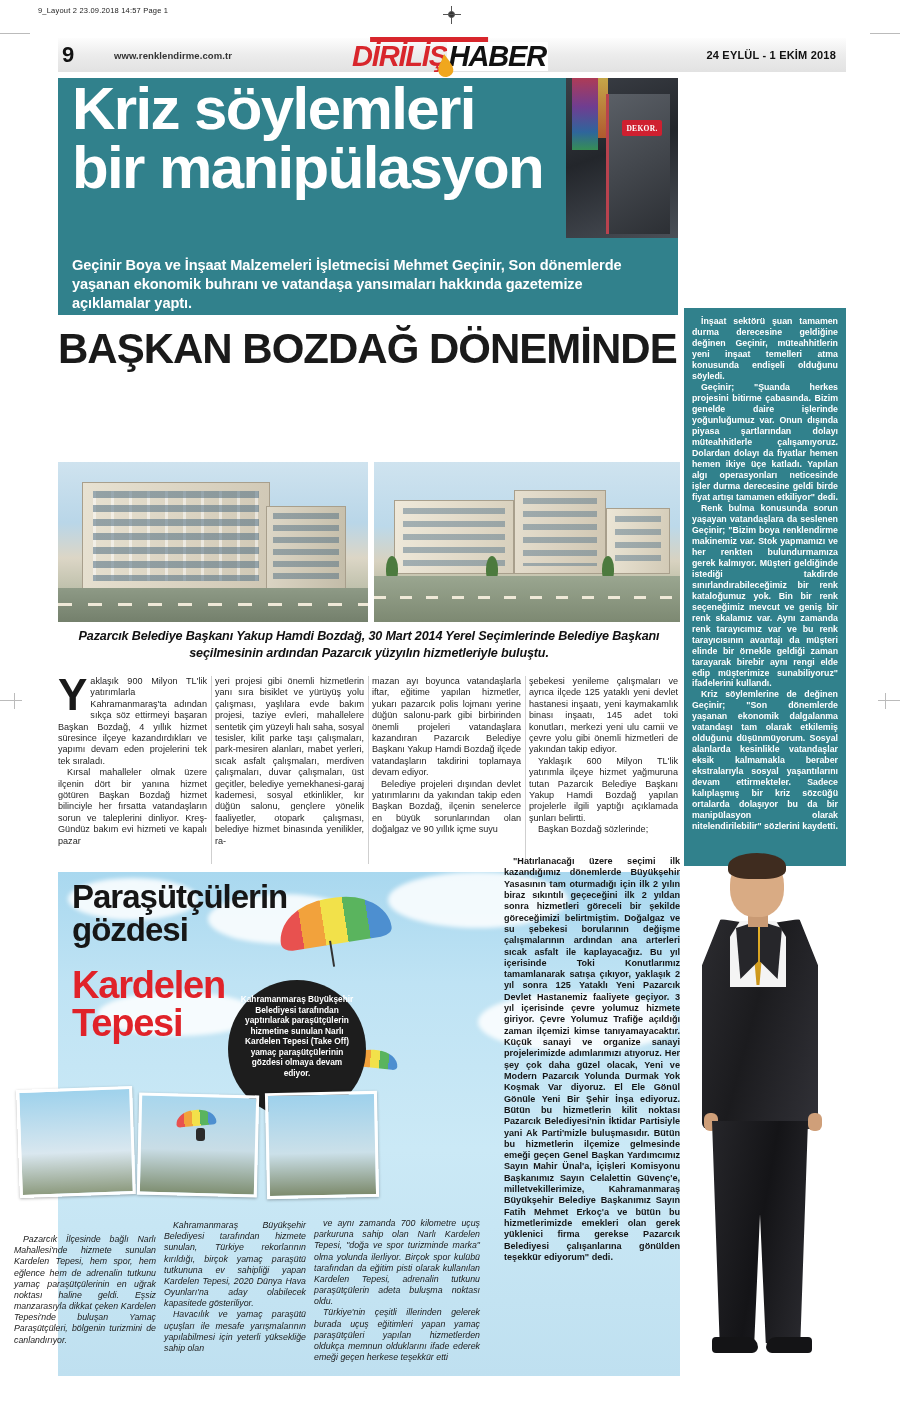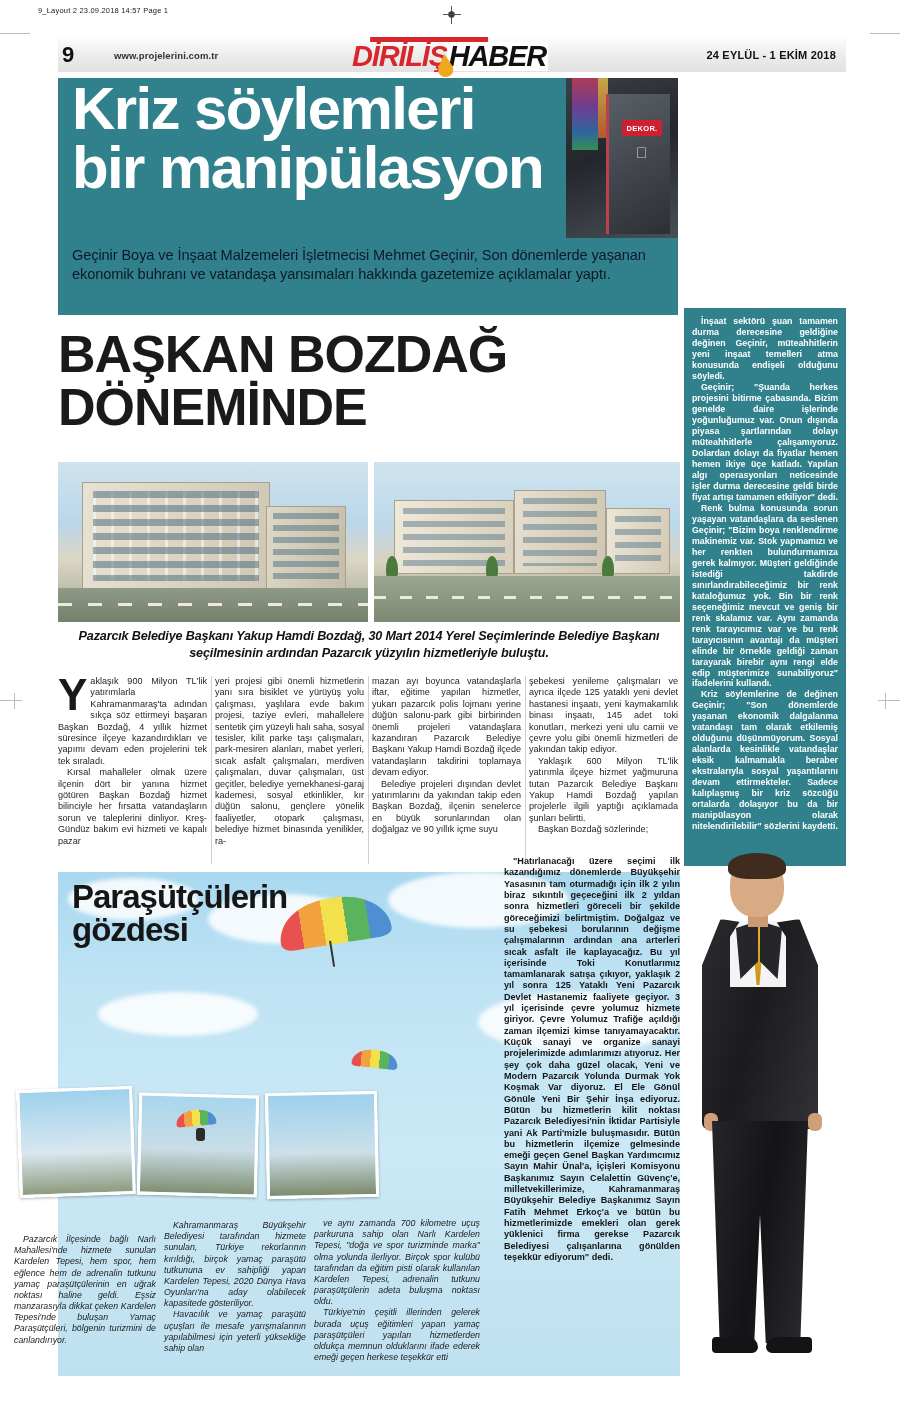"www.projelerini.com.tr" div.site-url { text: www.projelerini.com.tr -> www.renklendirme.com.tr }
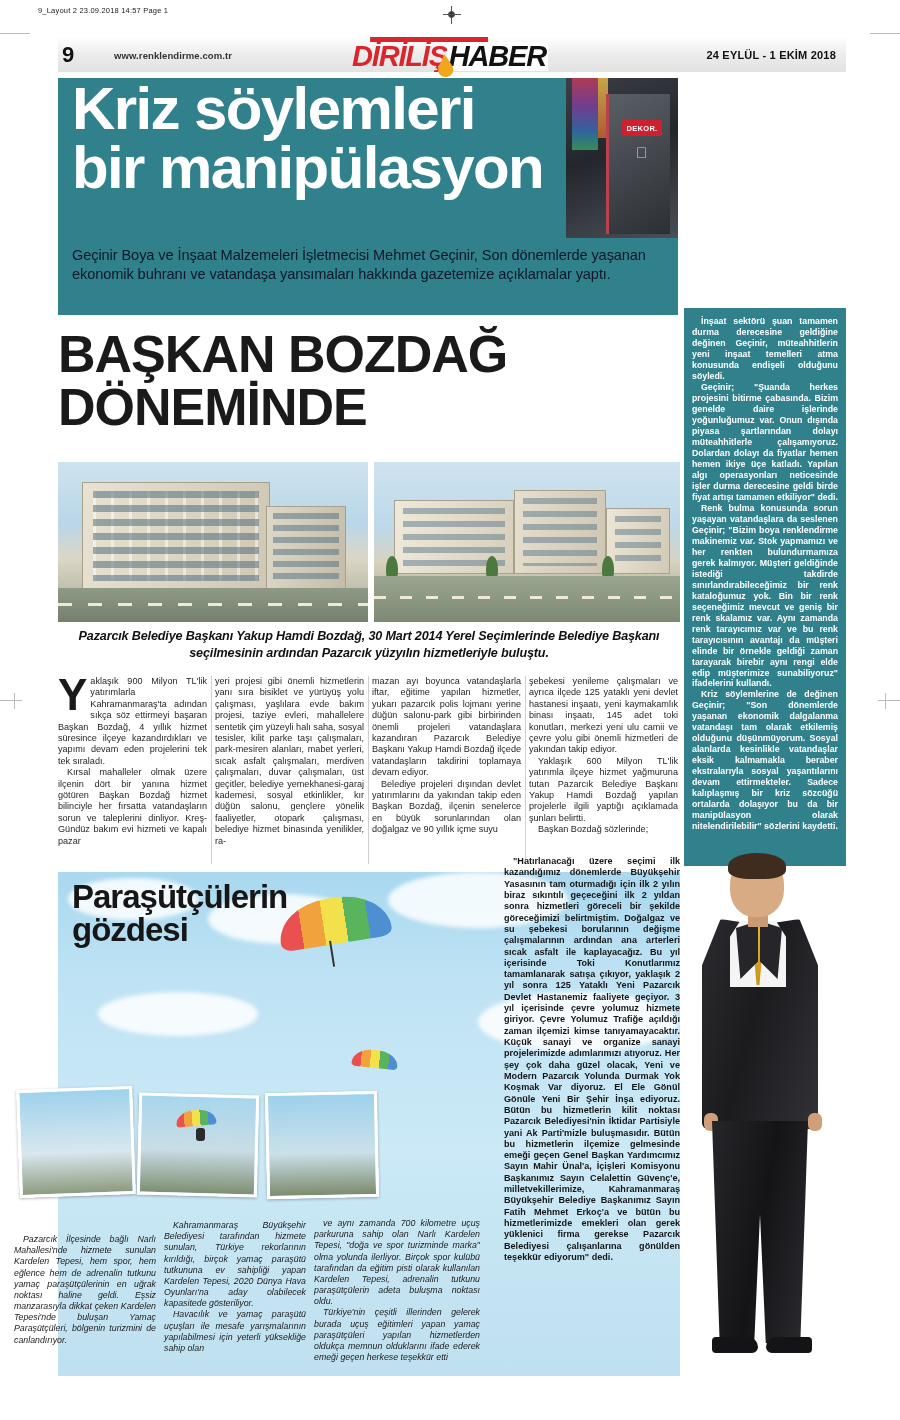"DEKOR." .hero-photo { font-family: none -> Liberation Serif, serif }
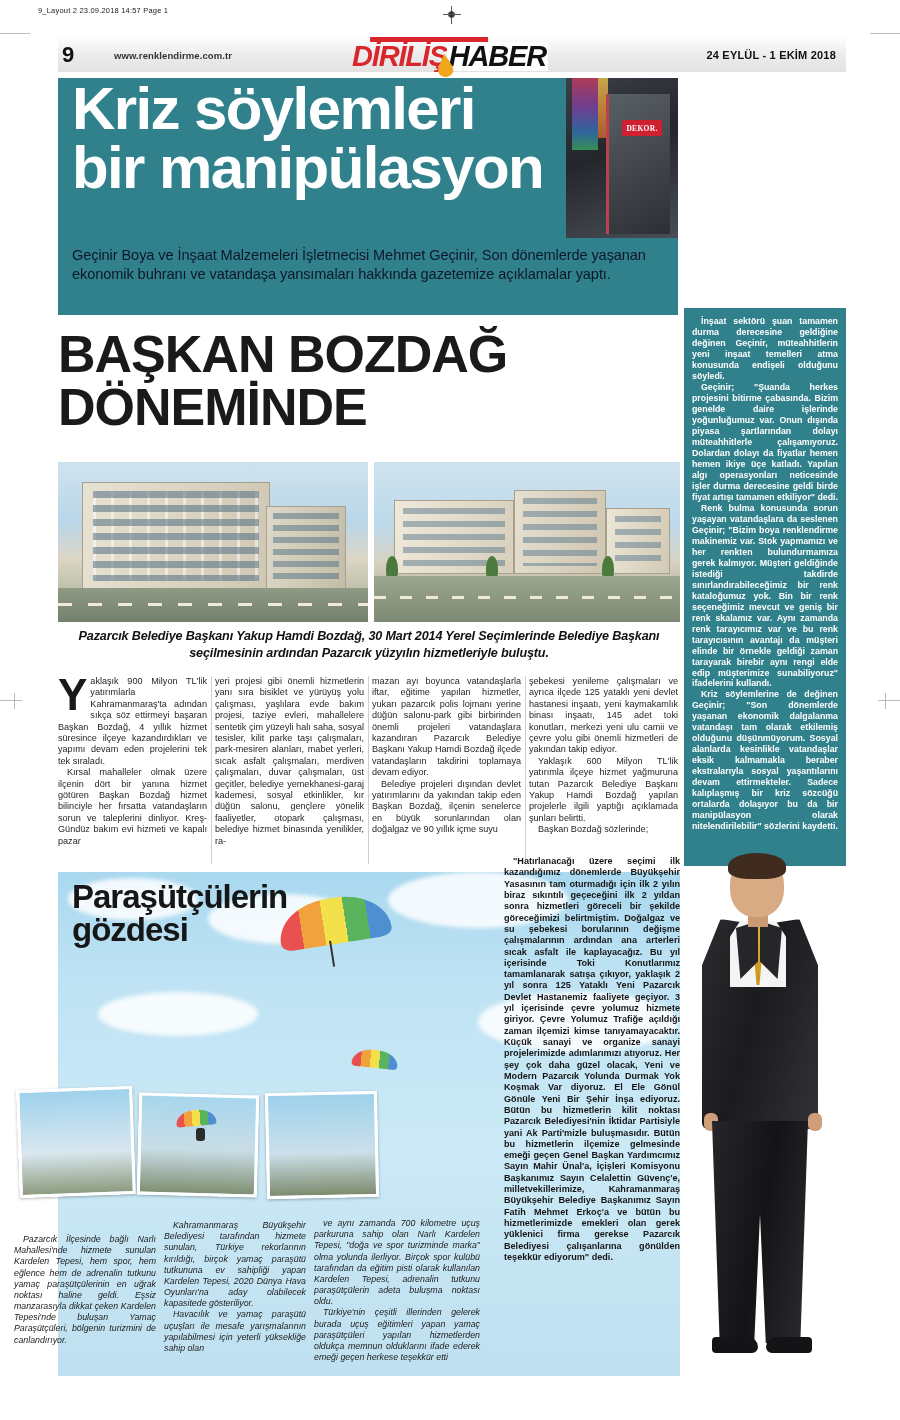"Geçinir Boya ve İnşaat Malzemeleri" .hero-sub { color: #0f172a -> #ffffff; font-weight: normal -> bold; top: 168px -> 178px }
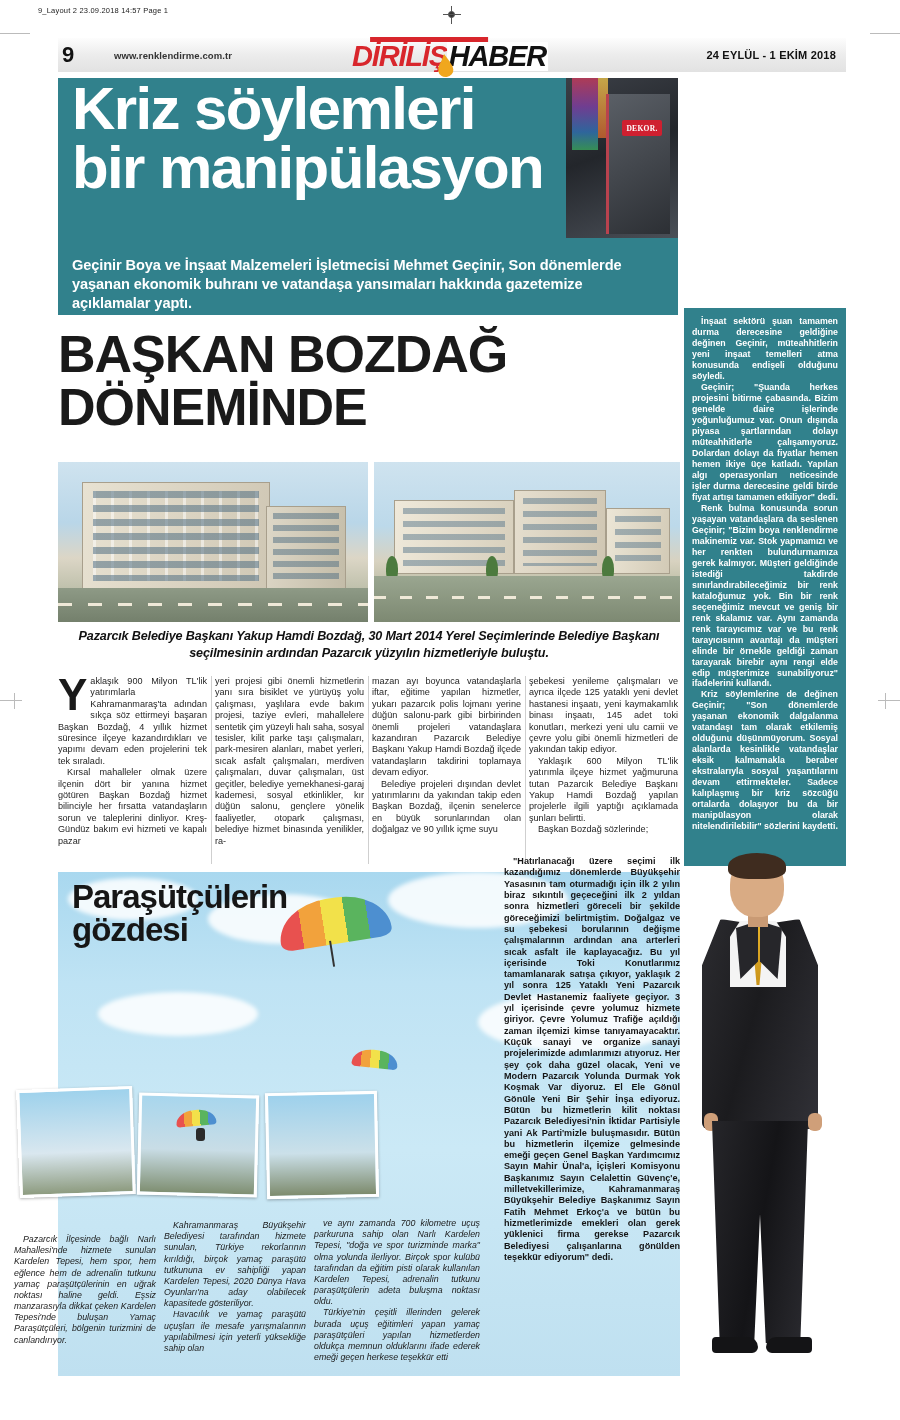"BAŞKAN BOZDAĞ DÖNEMİNDE" .headline { font-size: 52px -> 42px }
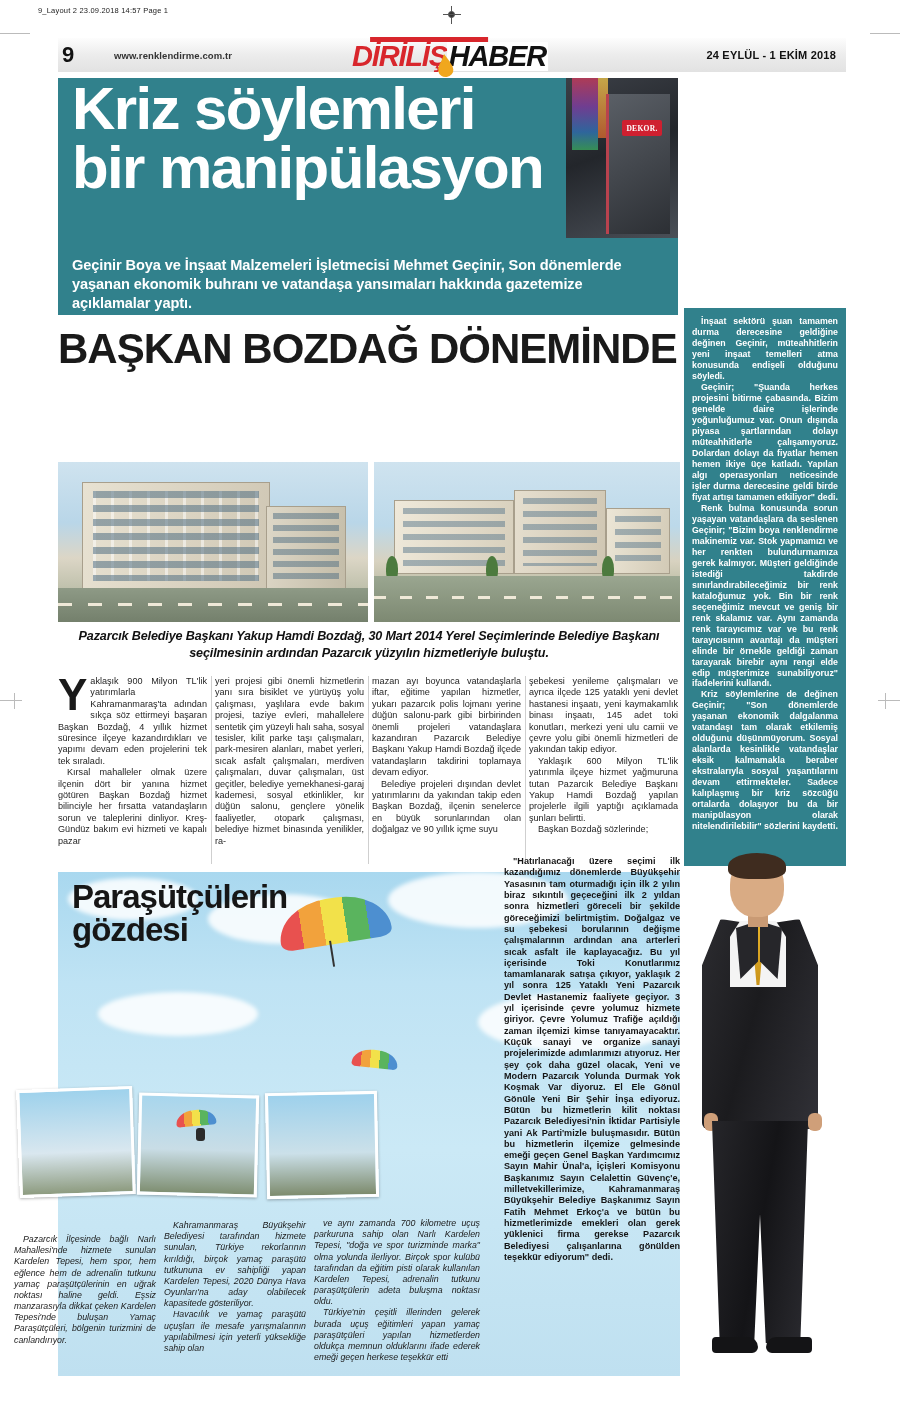"Kardelen" div.f-title2 { html: none -> <div> <span>Kardelen</span> <span>Tepesi</span> </div> }
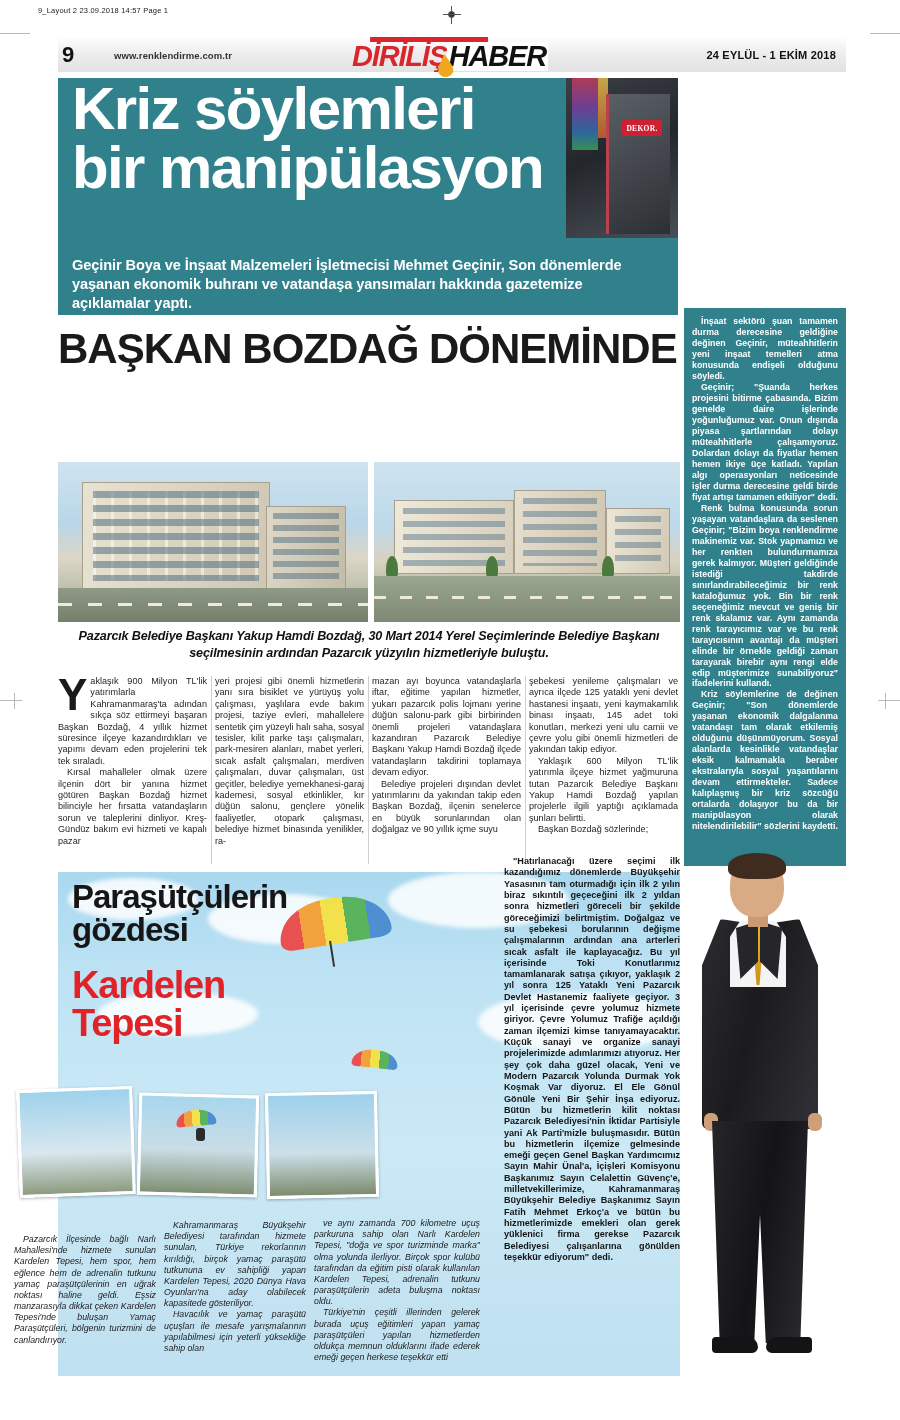"Kahramanmaraş Büyükşehir Belediyesi tarafından" div.blackcircle { html: none -> <div>Kahramanmaraş Büyükşehir Belediyesi tarafından yaptırılarak paraşütçülerin hizmetine sunulan Narlı Kardelen Tepesi (Take Off) yamaç paraşütçülerinin gözdesi olmaya devam ediyor.</div> }
